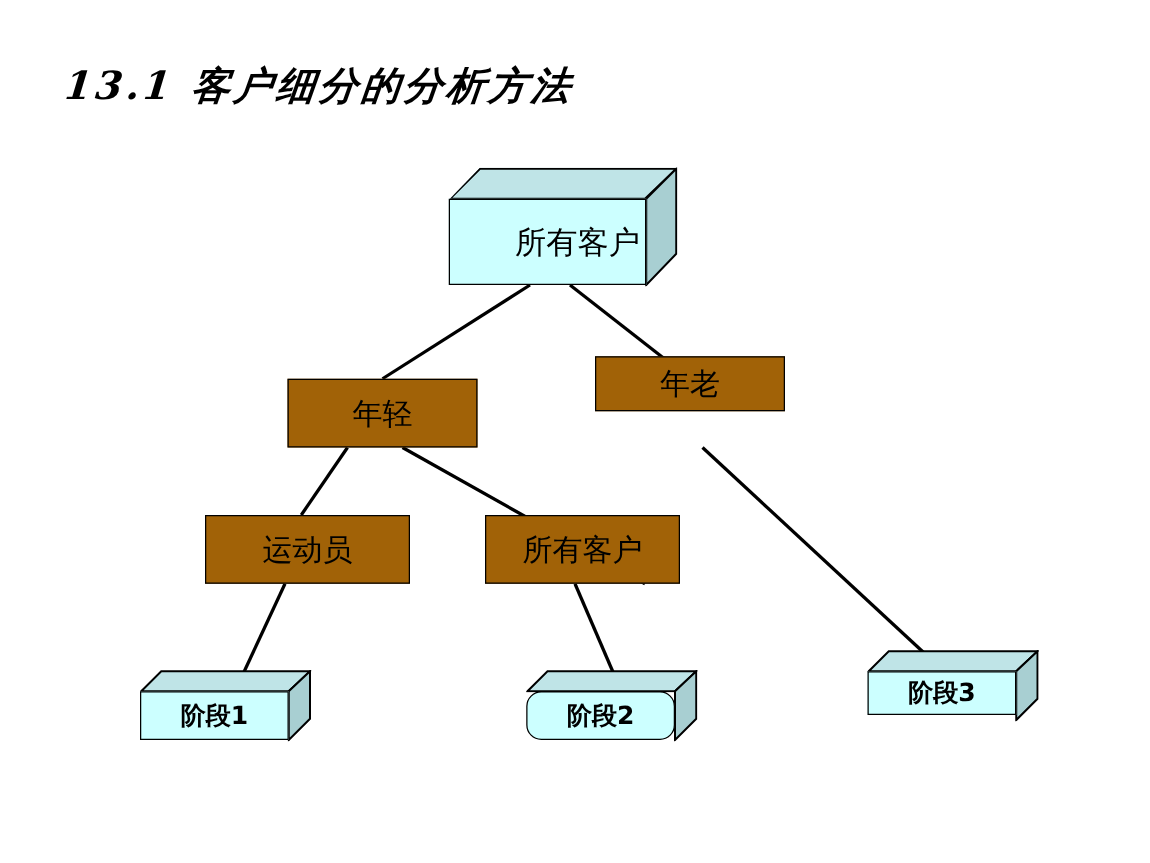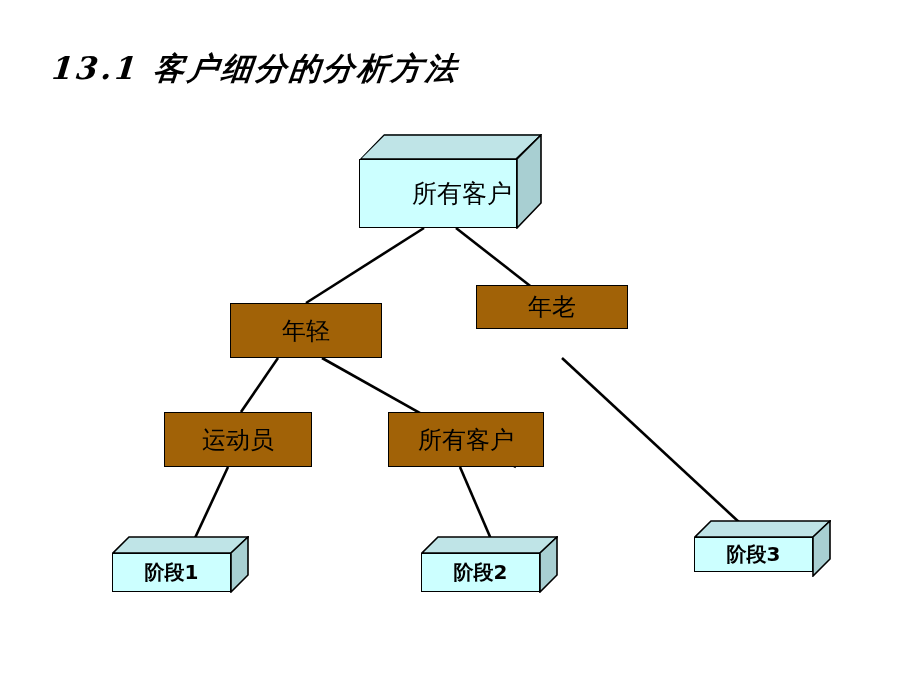"运动员" div.node { width: 148px -> 164px }
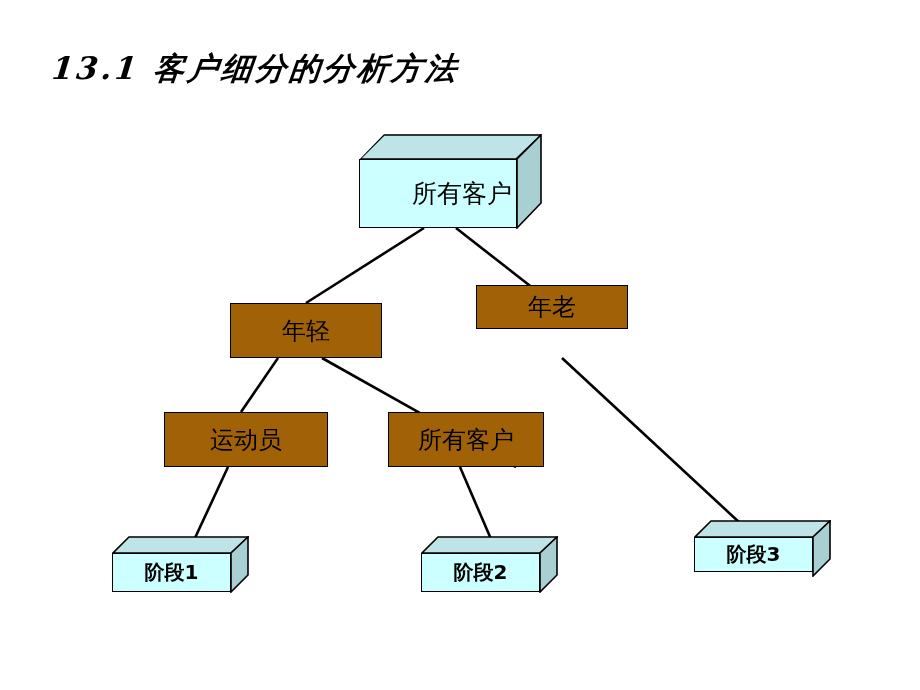"阶段2" div.front { border-radius: none -> 12px }
